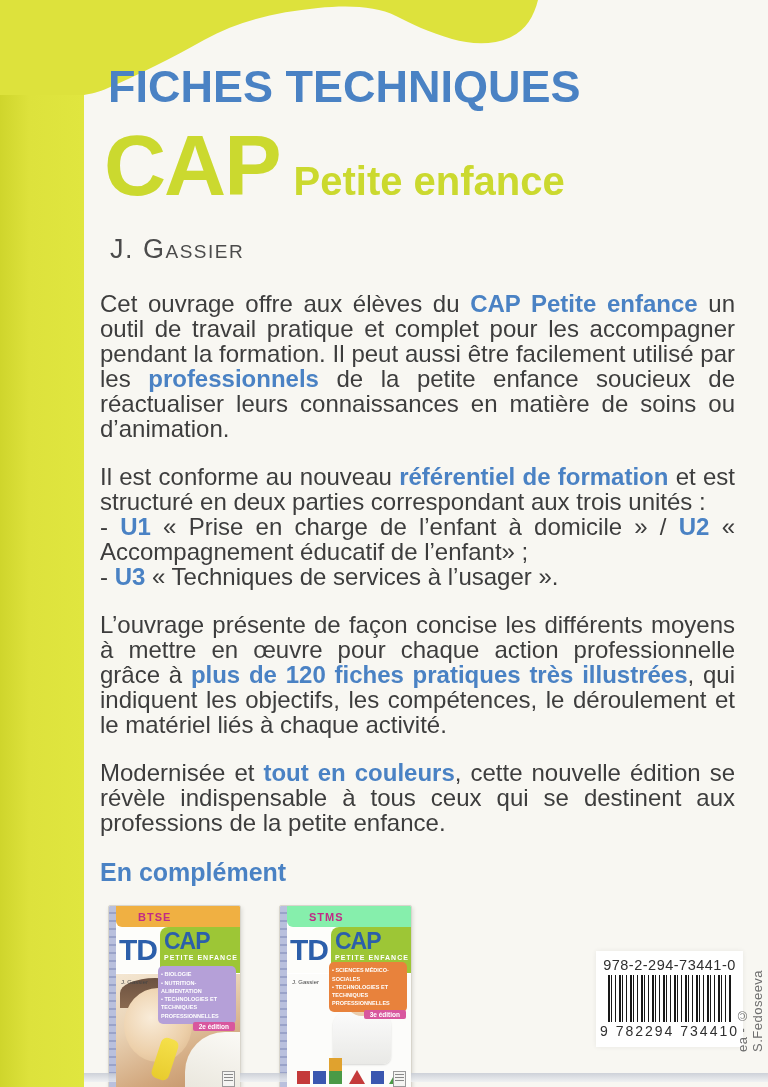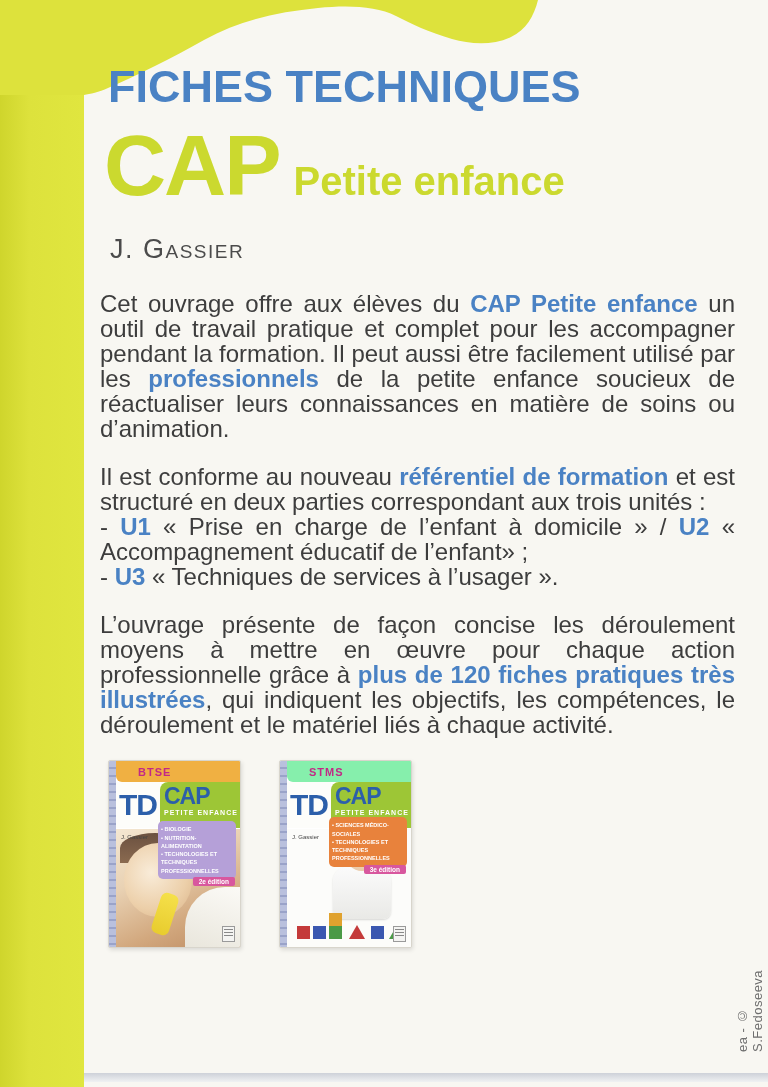"L’ouvrage présente de façon concise" span { text: déroulement -> différents }
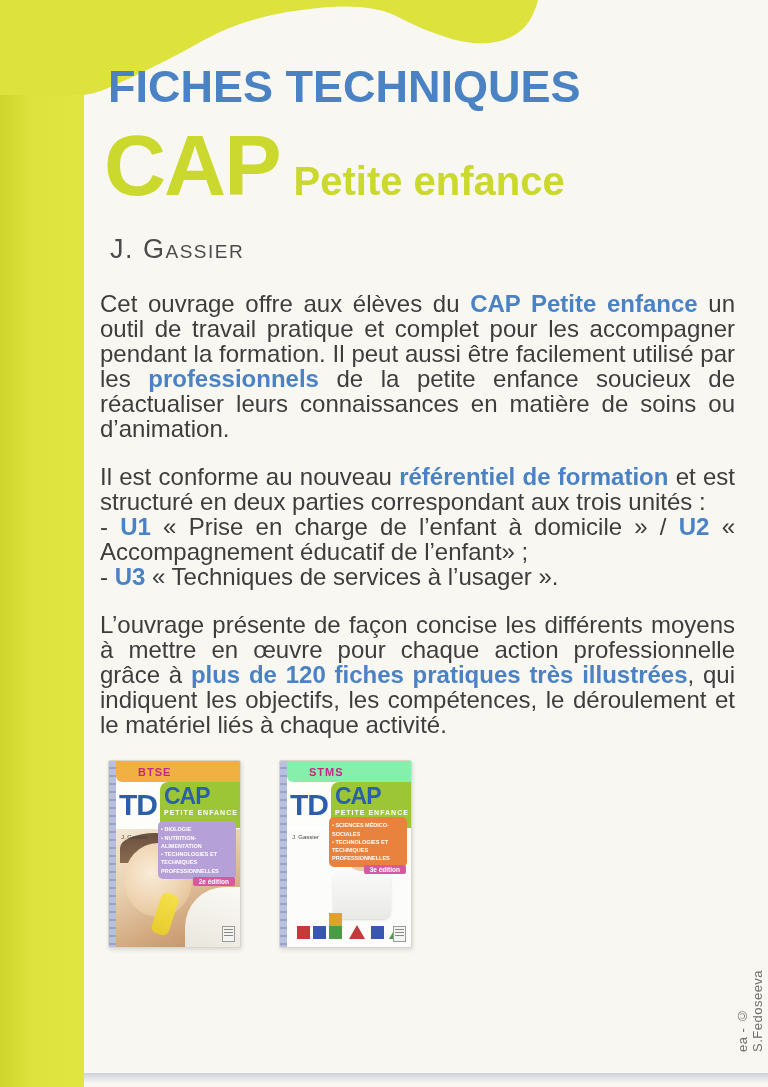"Modernisée et tout en couleurs," p { html: none -> <p><span>Modernisée et </span><span>tout en couleurs</span><span>, cette nouvelle édition se révèle indispensable à tous ceux qui se destinent aux professions de la petite enfance.</span></p> }
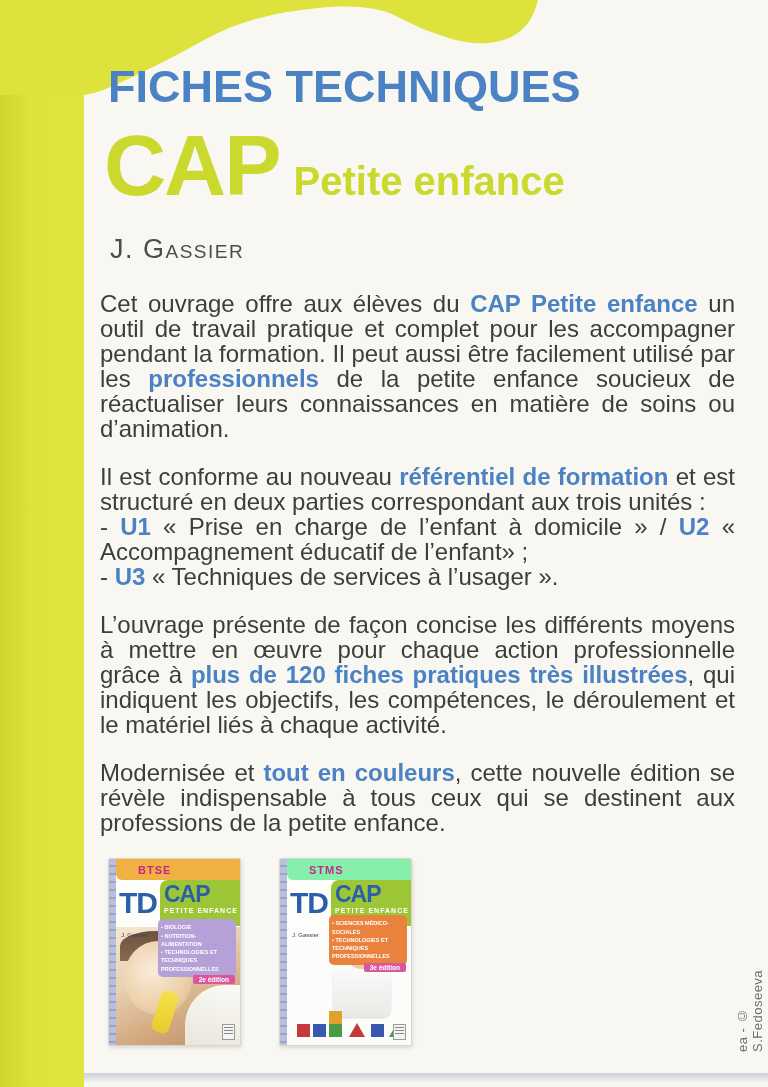"En complément" div.complement { html: none -> <div>En complément</div> }
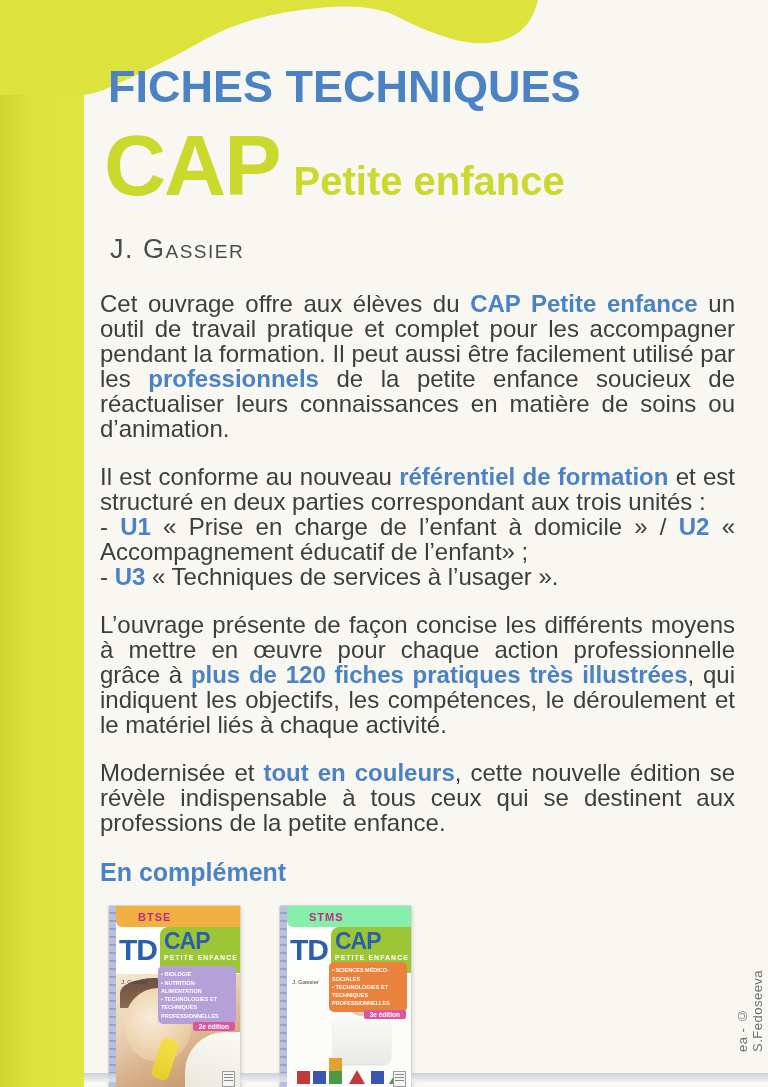"978-2-294-73441-0" div.barcode-box { html: none -> <div> <div>978-2-294-73441-0</div> <div></div> <div>9 782294 734410</div> </div> }
